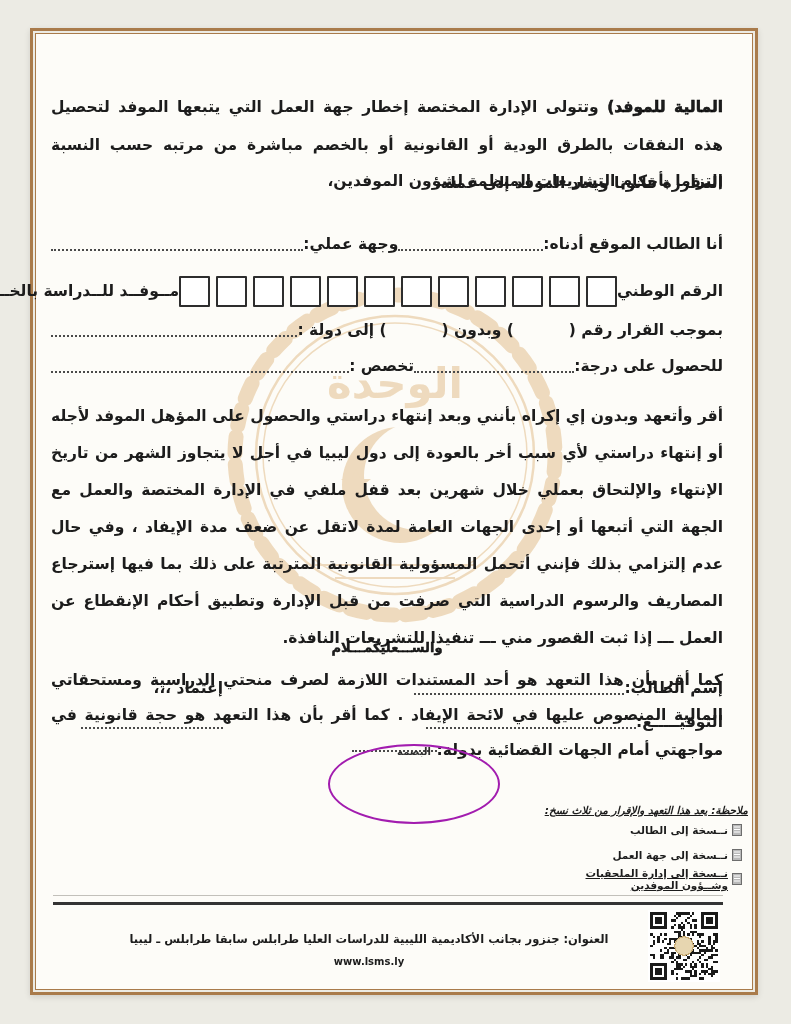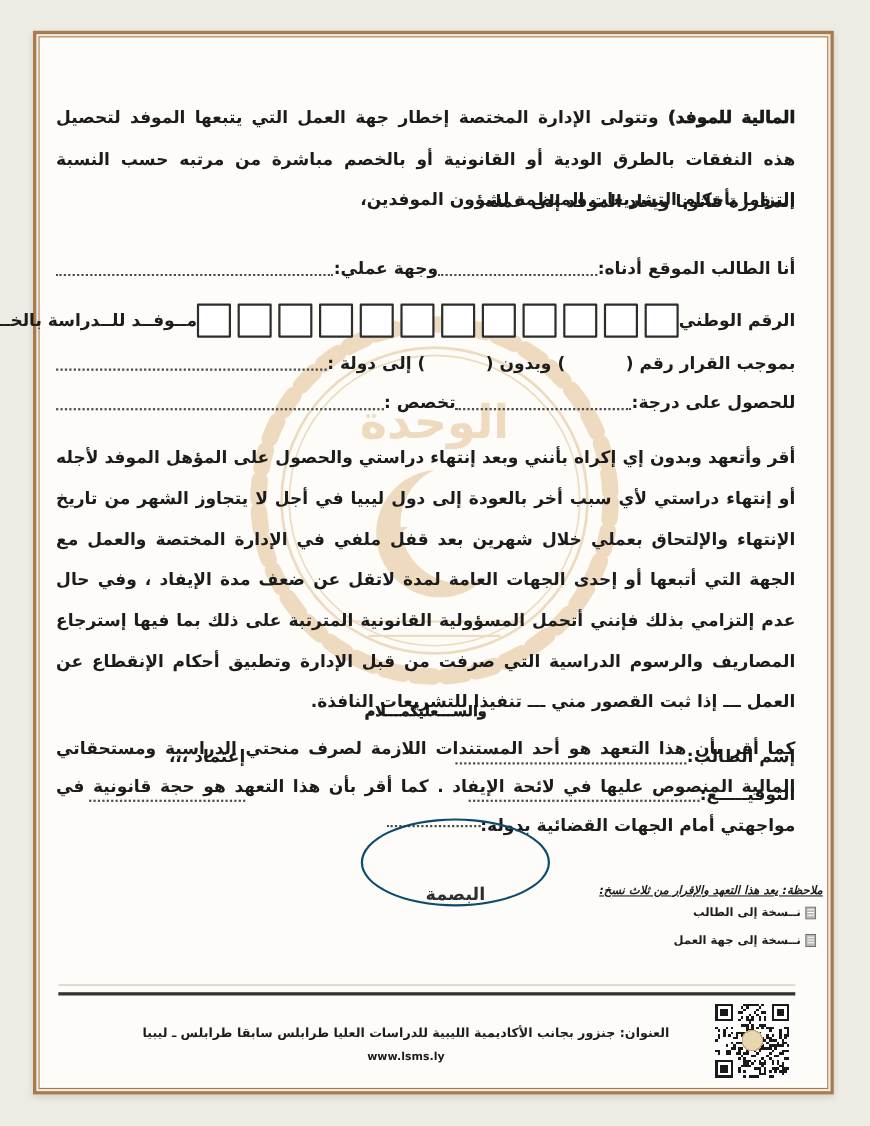"البصمة" .stamp { align-items: flex-end -> flex-start; border: 2px solid #0c4a6e -> 2px solid #a21caf; font-size: 16px -> 10px }
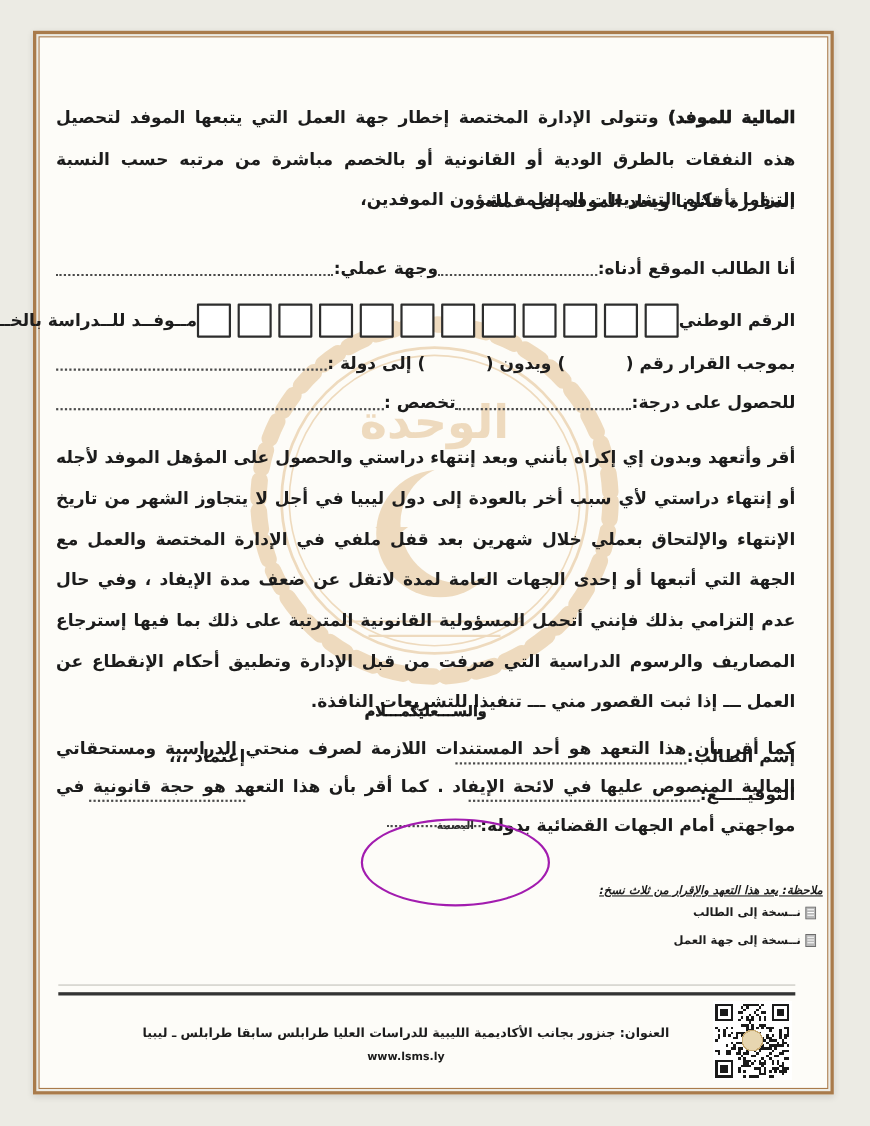"نــسخة إلى إدارة الملحقيات وشــؤون" div.note-item { html: none -> <div> <svg> <rect></rect> <line></line> <line></line> <line></line> </svg> <span>نــسخة إلى إدارة الملحقيات وشــؤون الموفدين</span> </div> }
